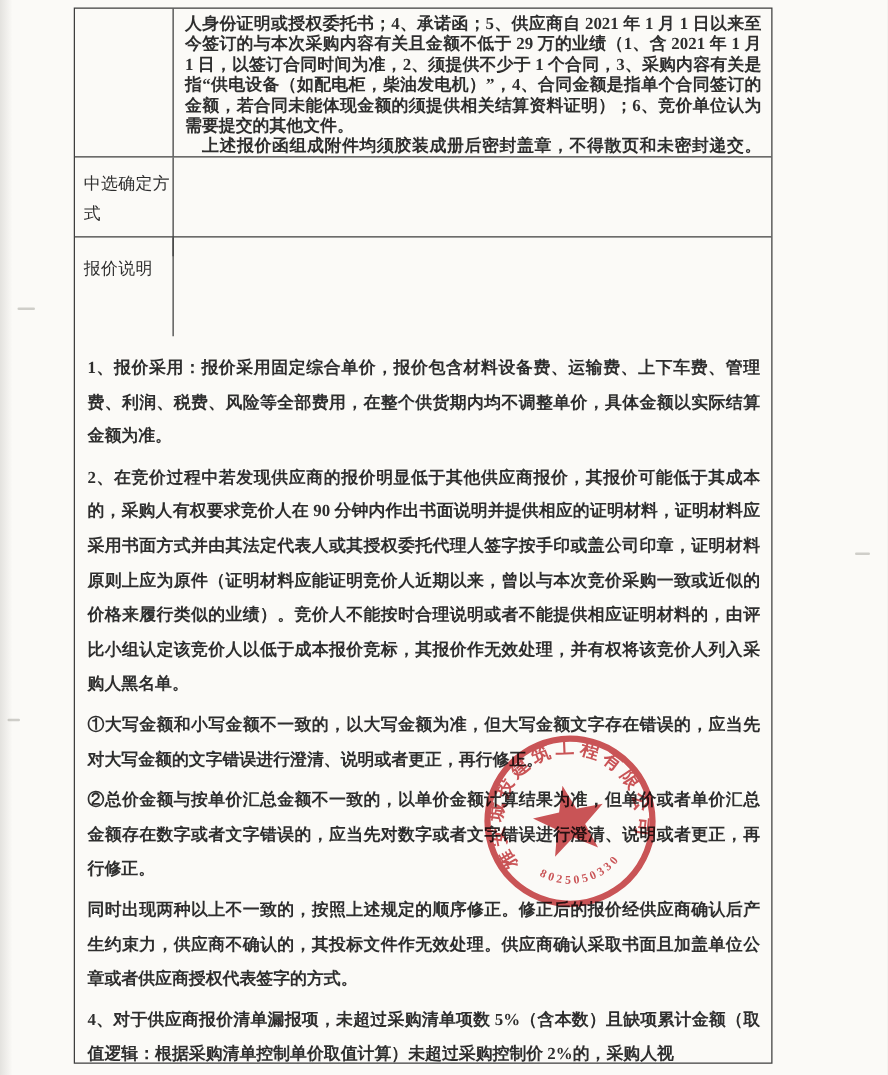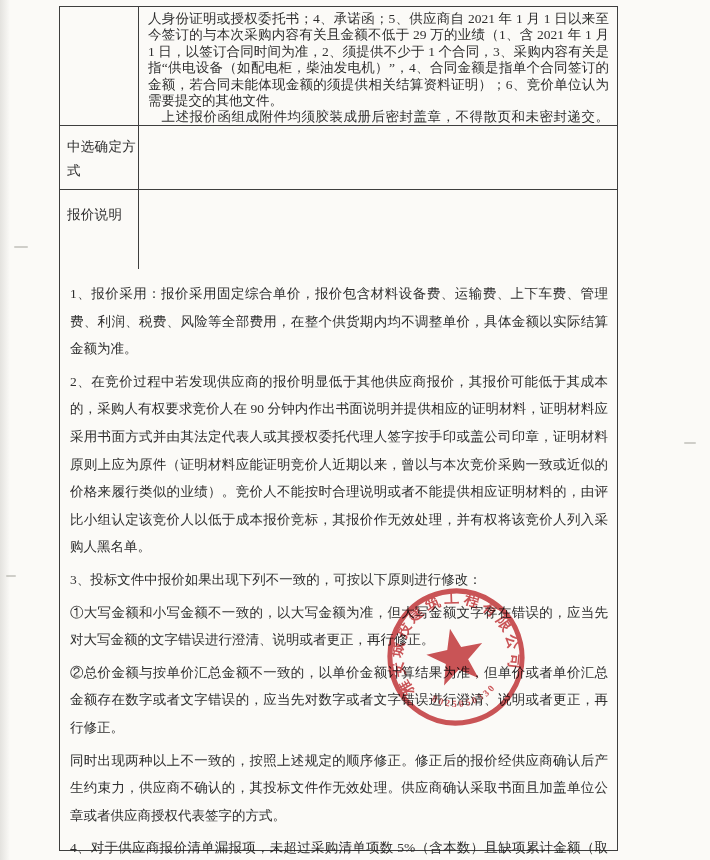"人身份证明或授权委托书；4、承诺函；5、供应商自 2021 年 1 月" .content-cell { font-weight: none -> bold }
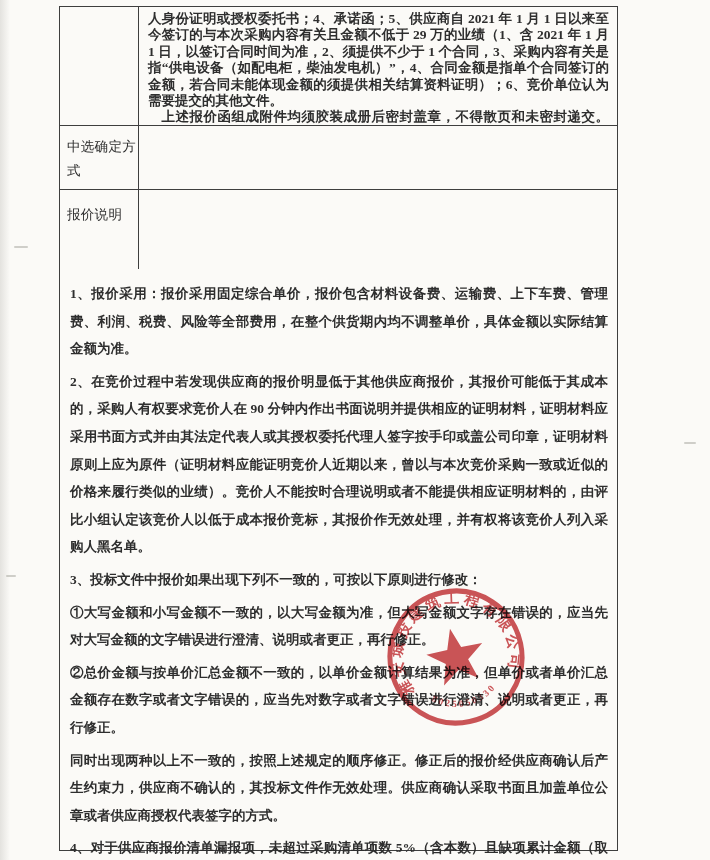"3、投标文件中报价如果出现下列不一致的，可按以下原则进行修改：" p { html: <p>3、投标文件中报价如果出现下列不一致的，可按以下原则进行修改：</p> -> none }
